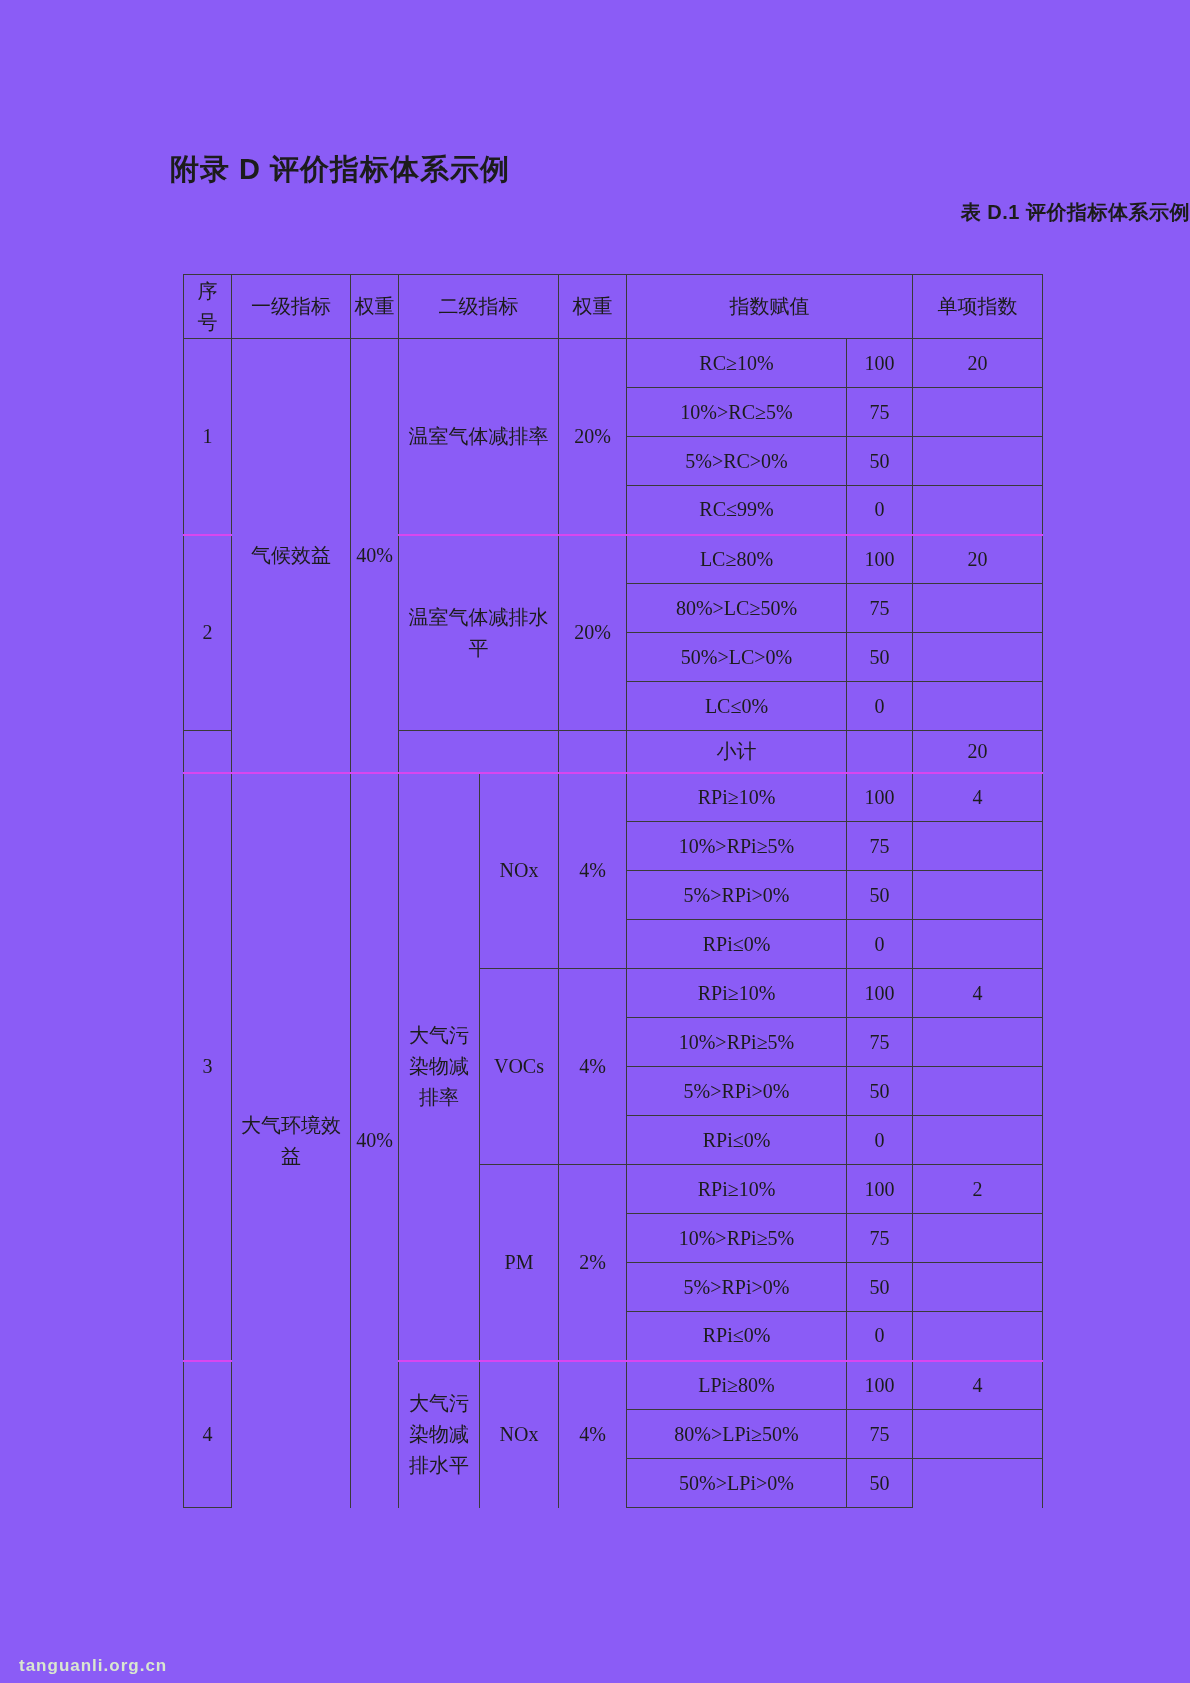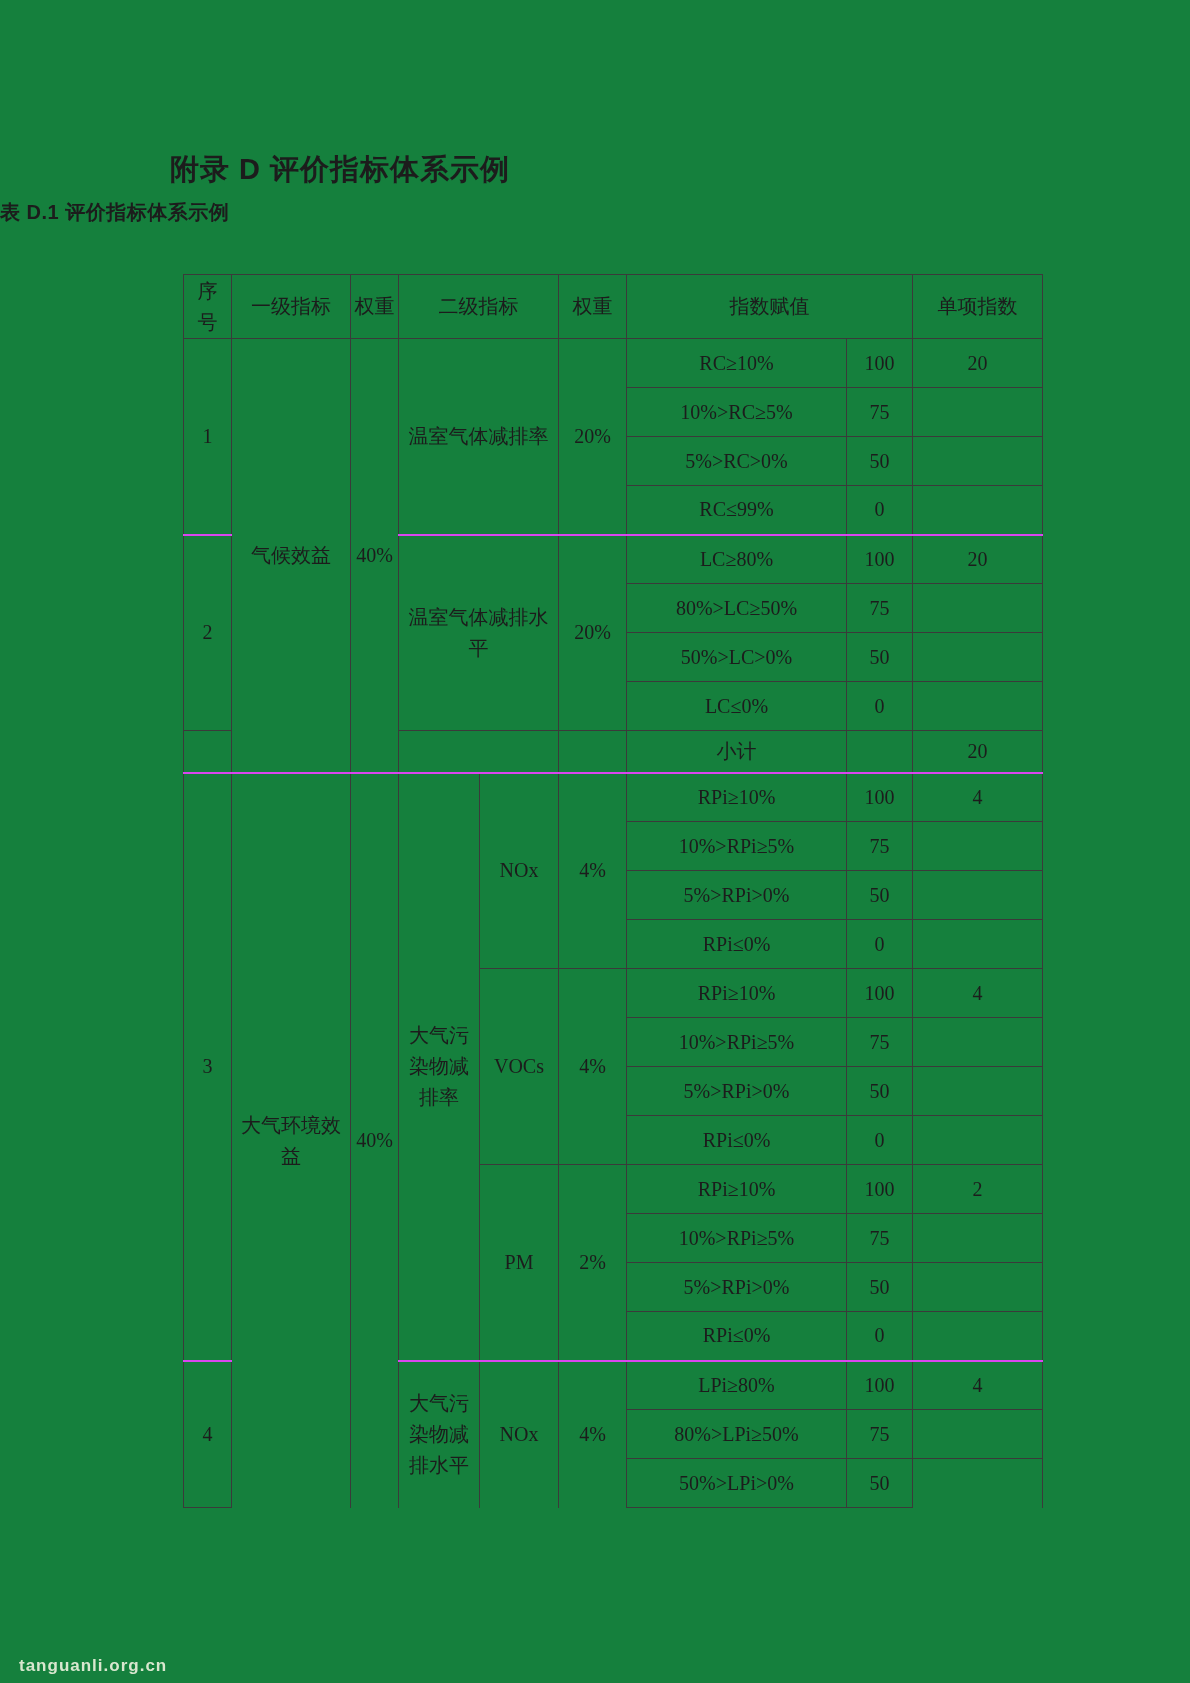"附录 D 评价指标体系示例" #page { background: #15803d -> #8b5cf6 }
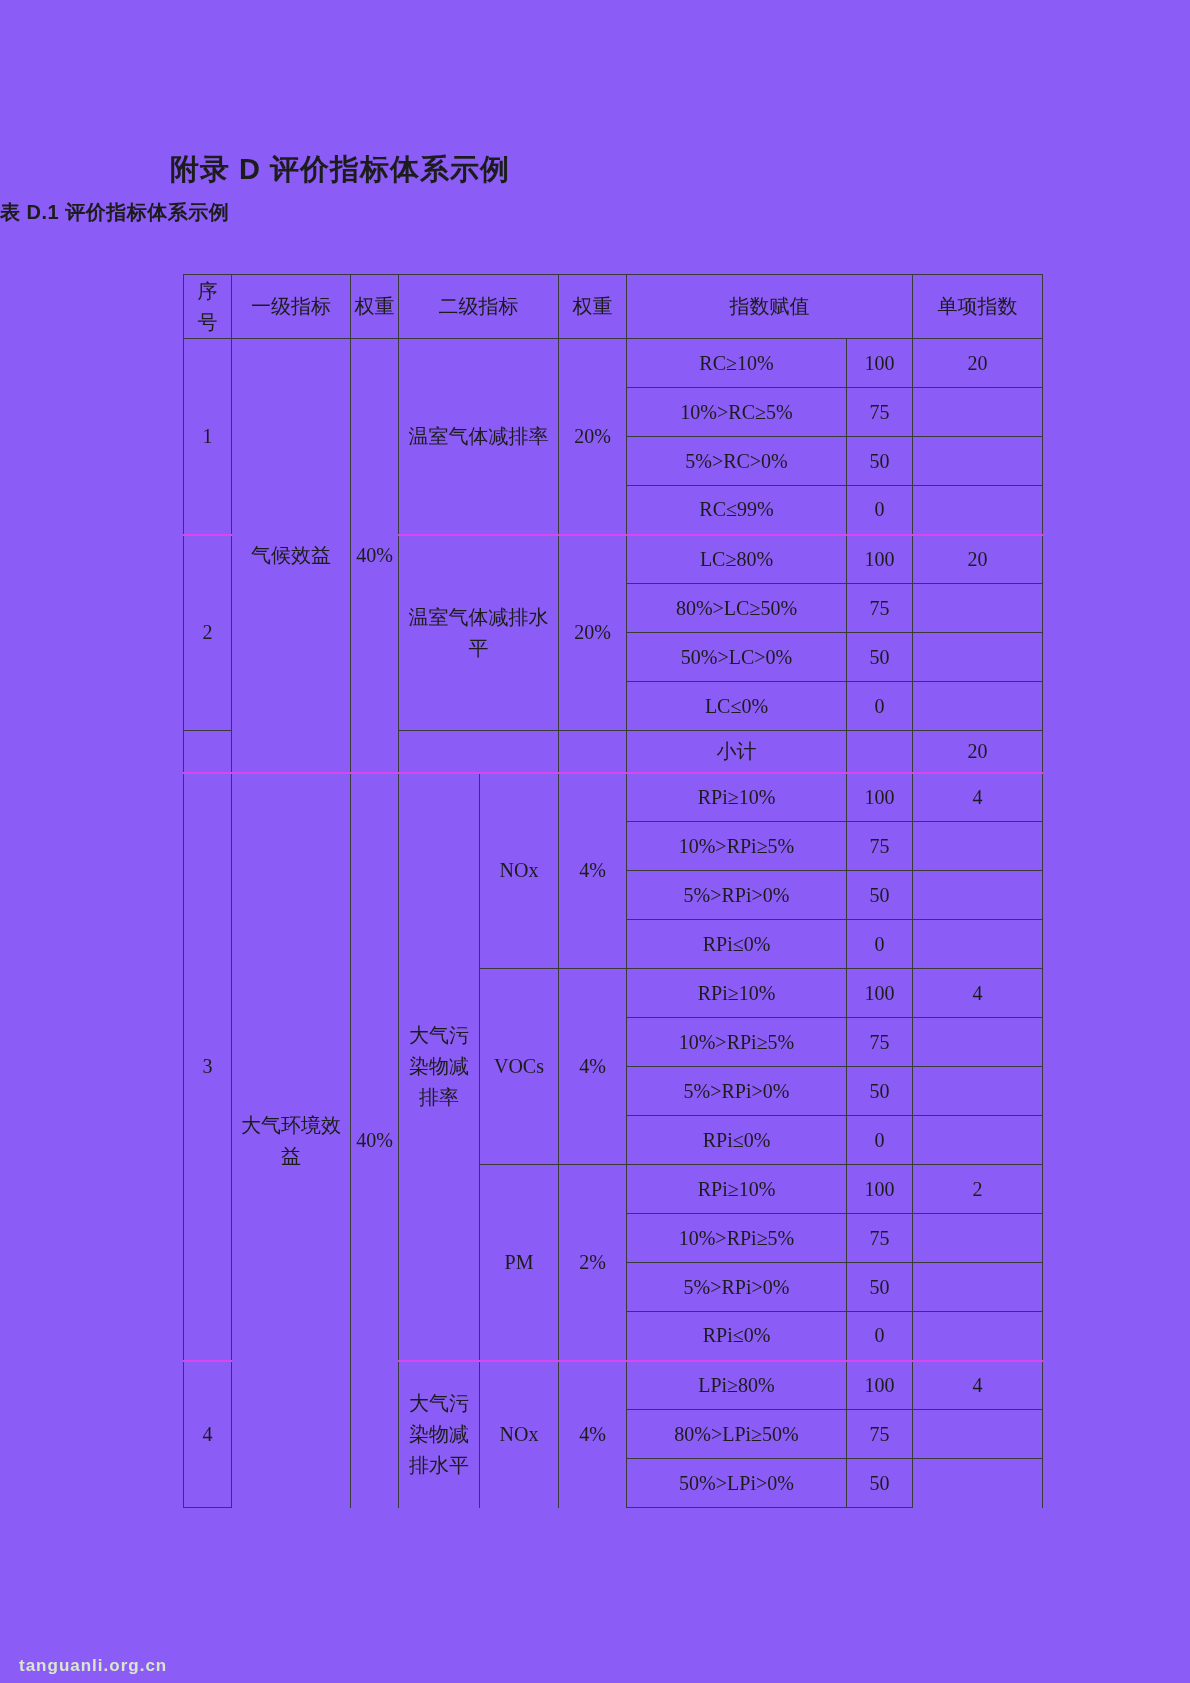"表 D.1 评价指标体系示例" #table-caption { text-align: left -> right }
